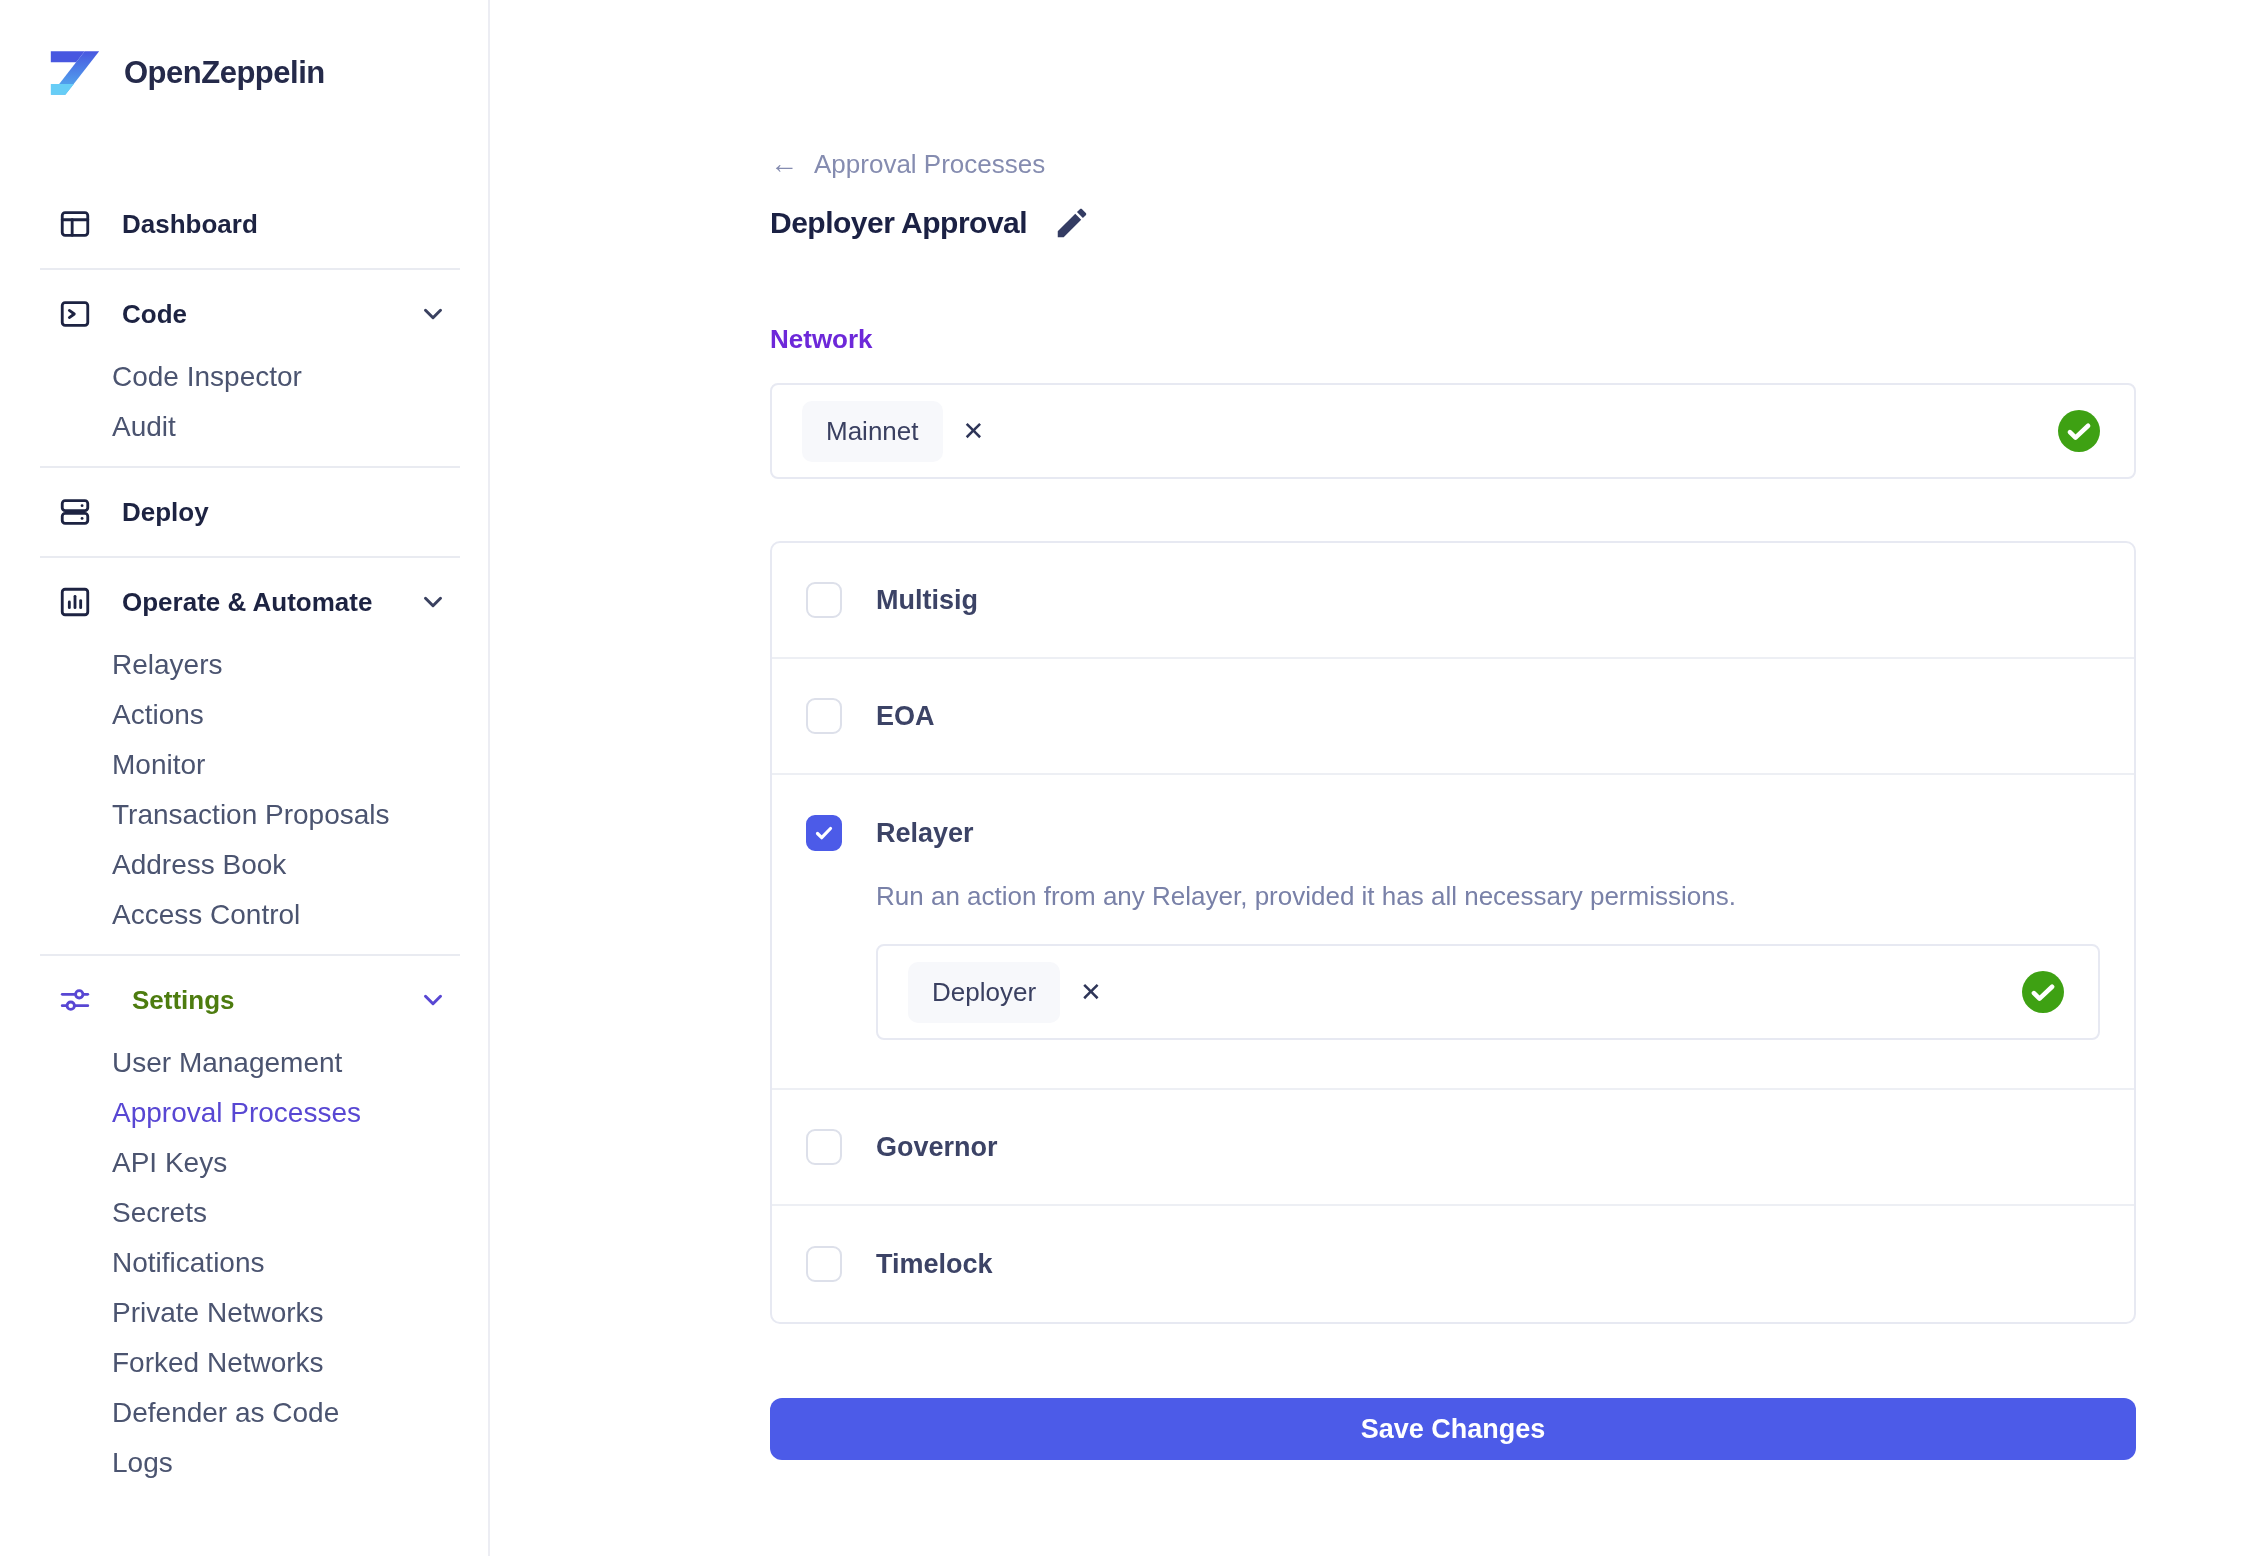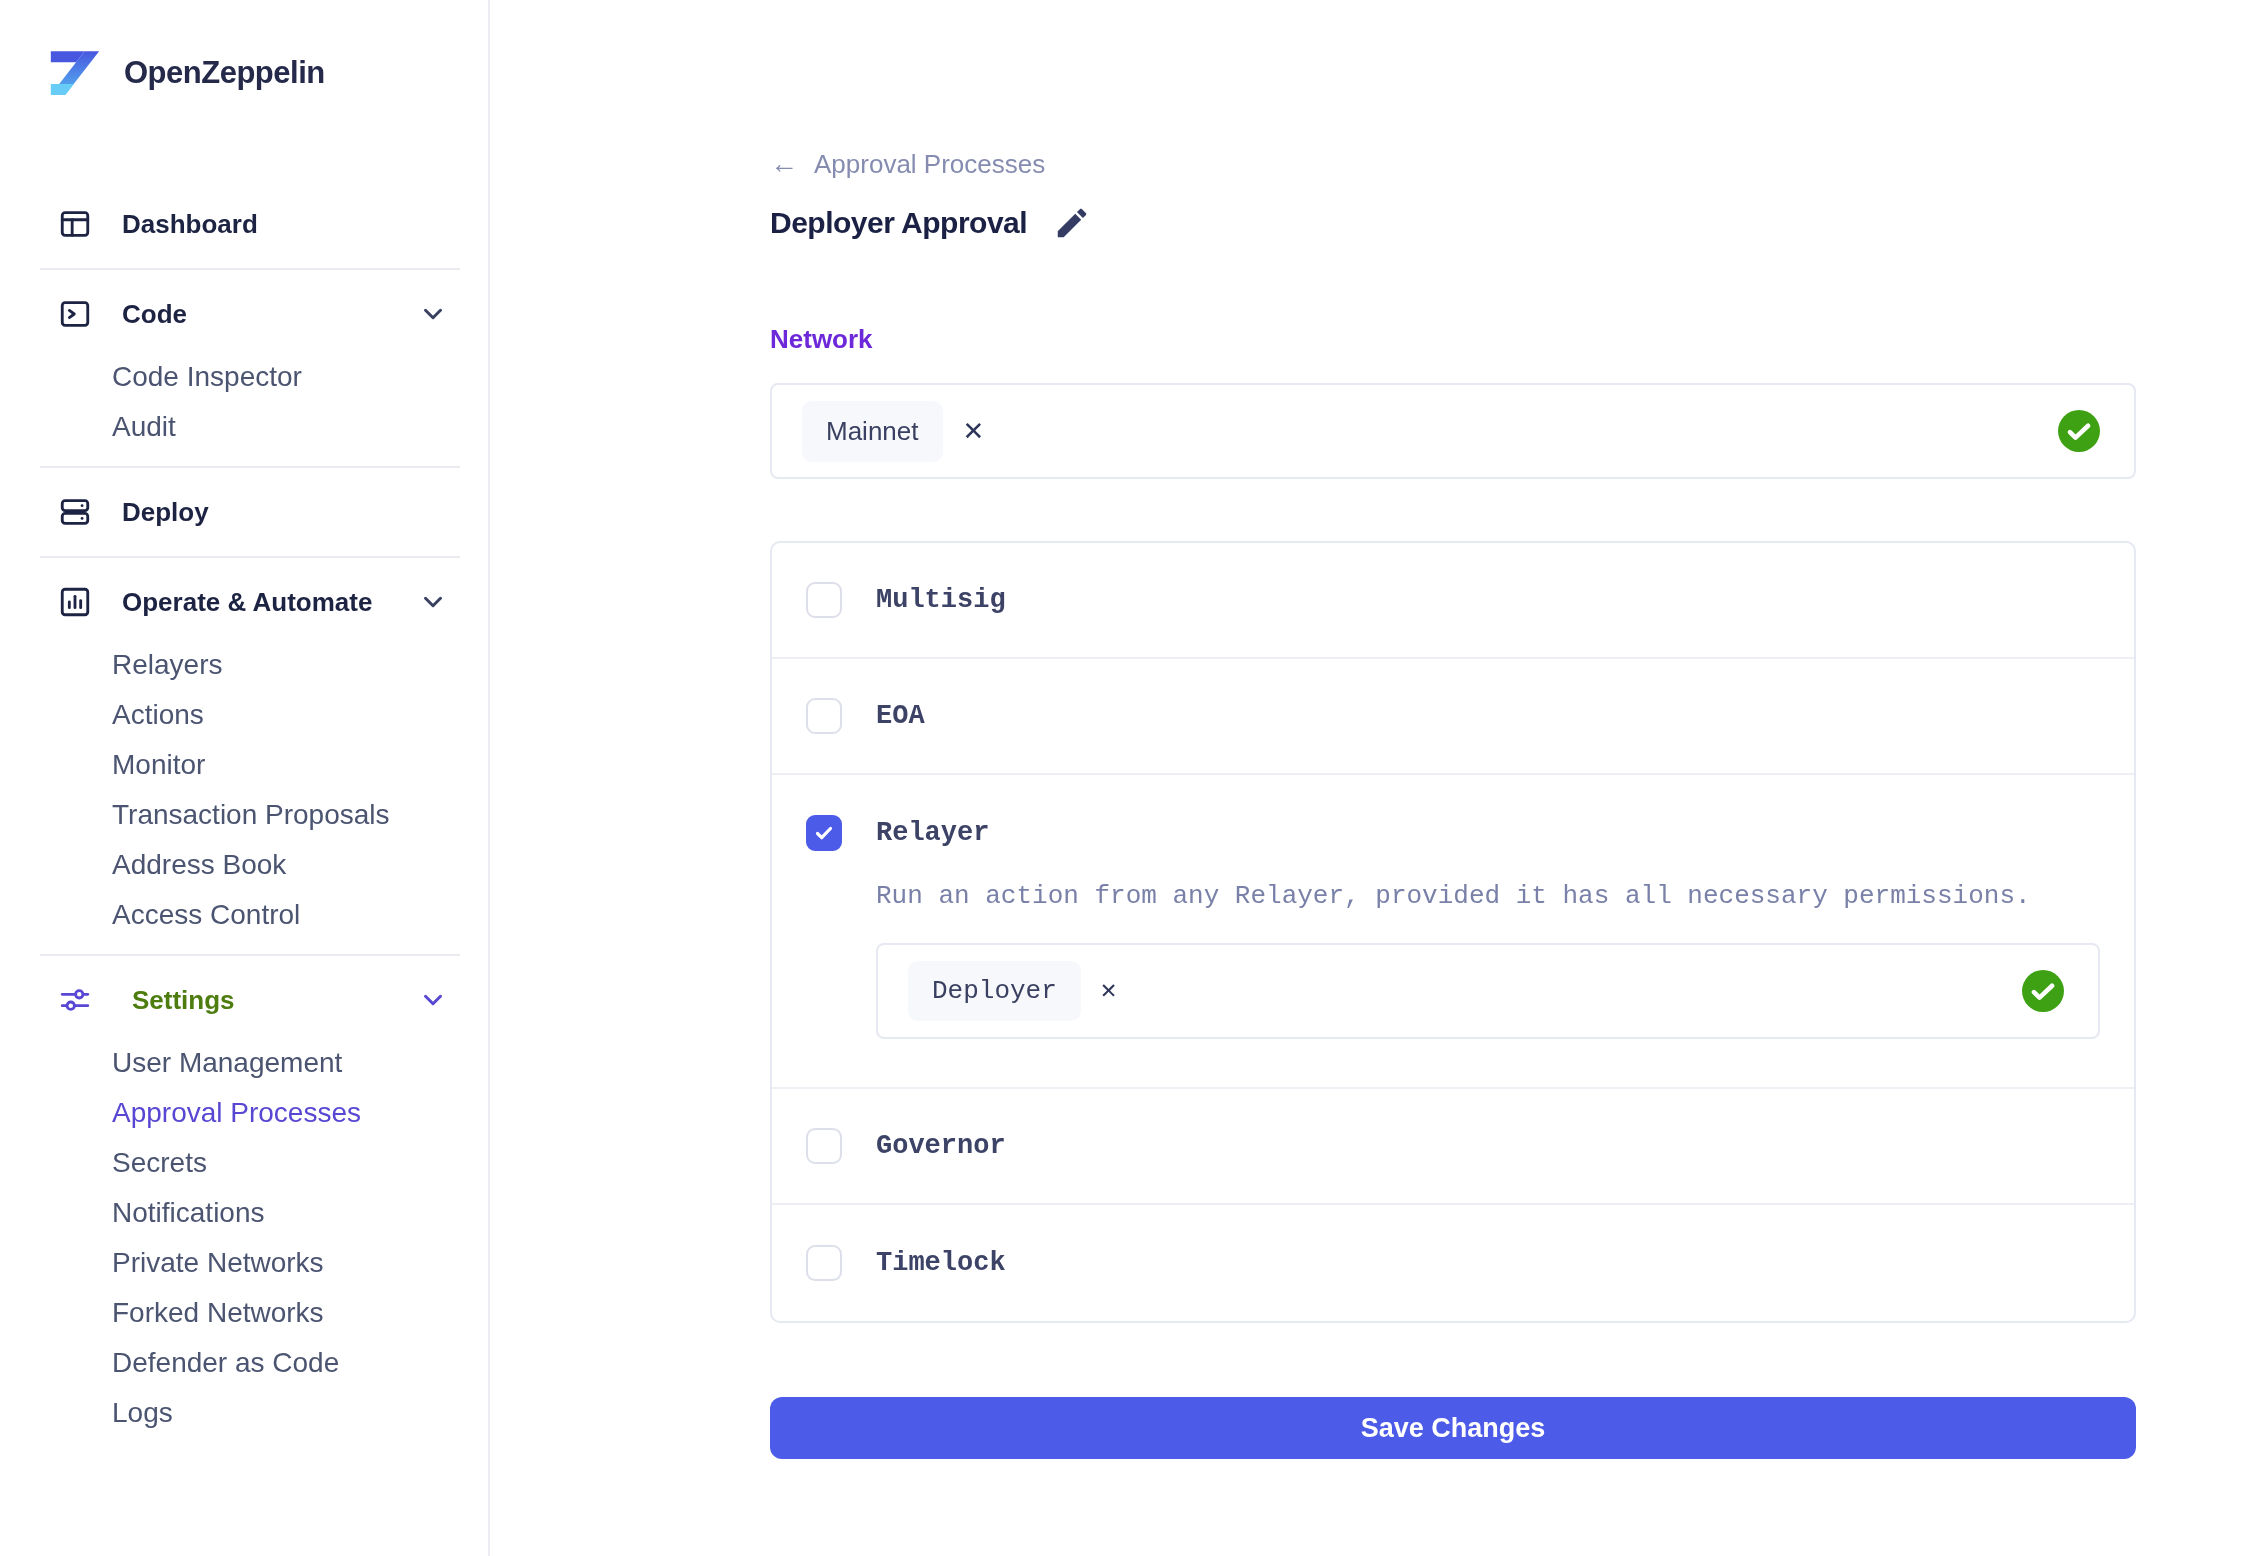"Multisig" .card-row { font-family: Liberation Mono, monospace -> none }
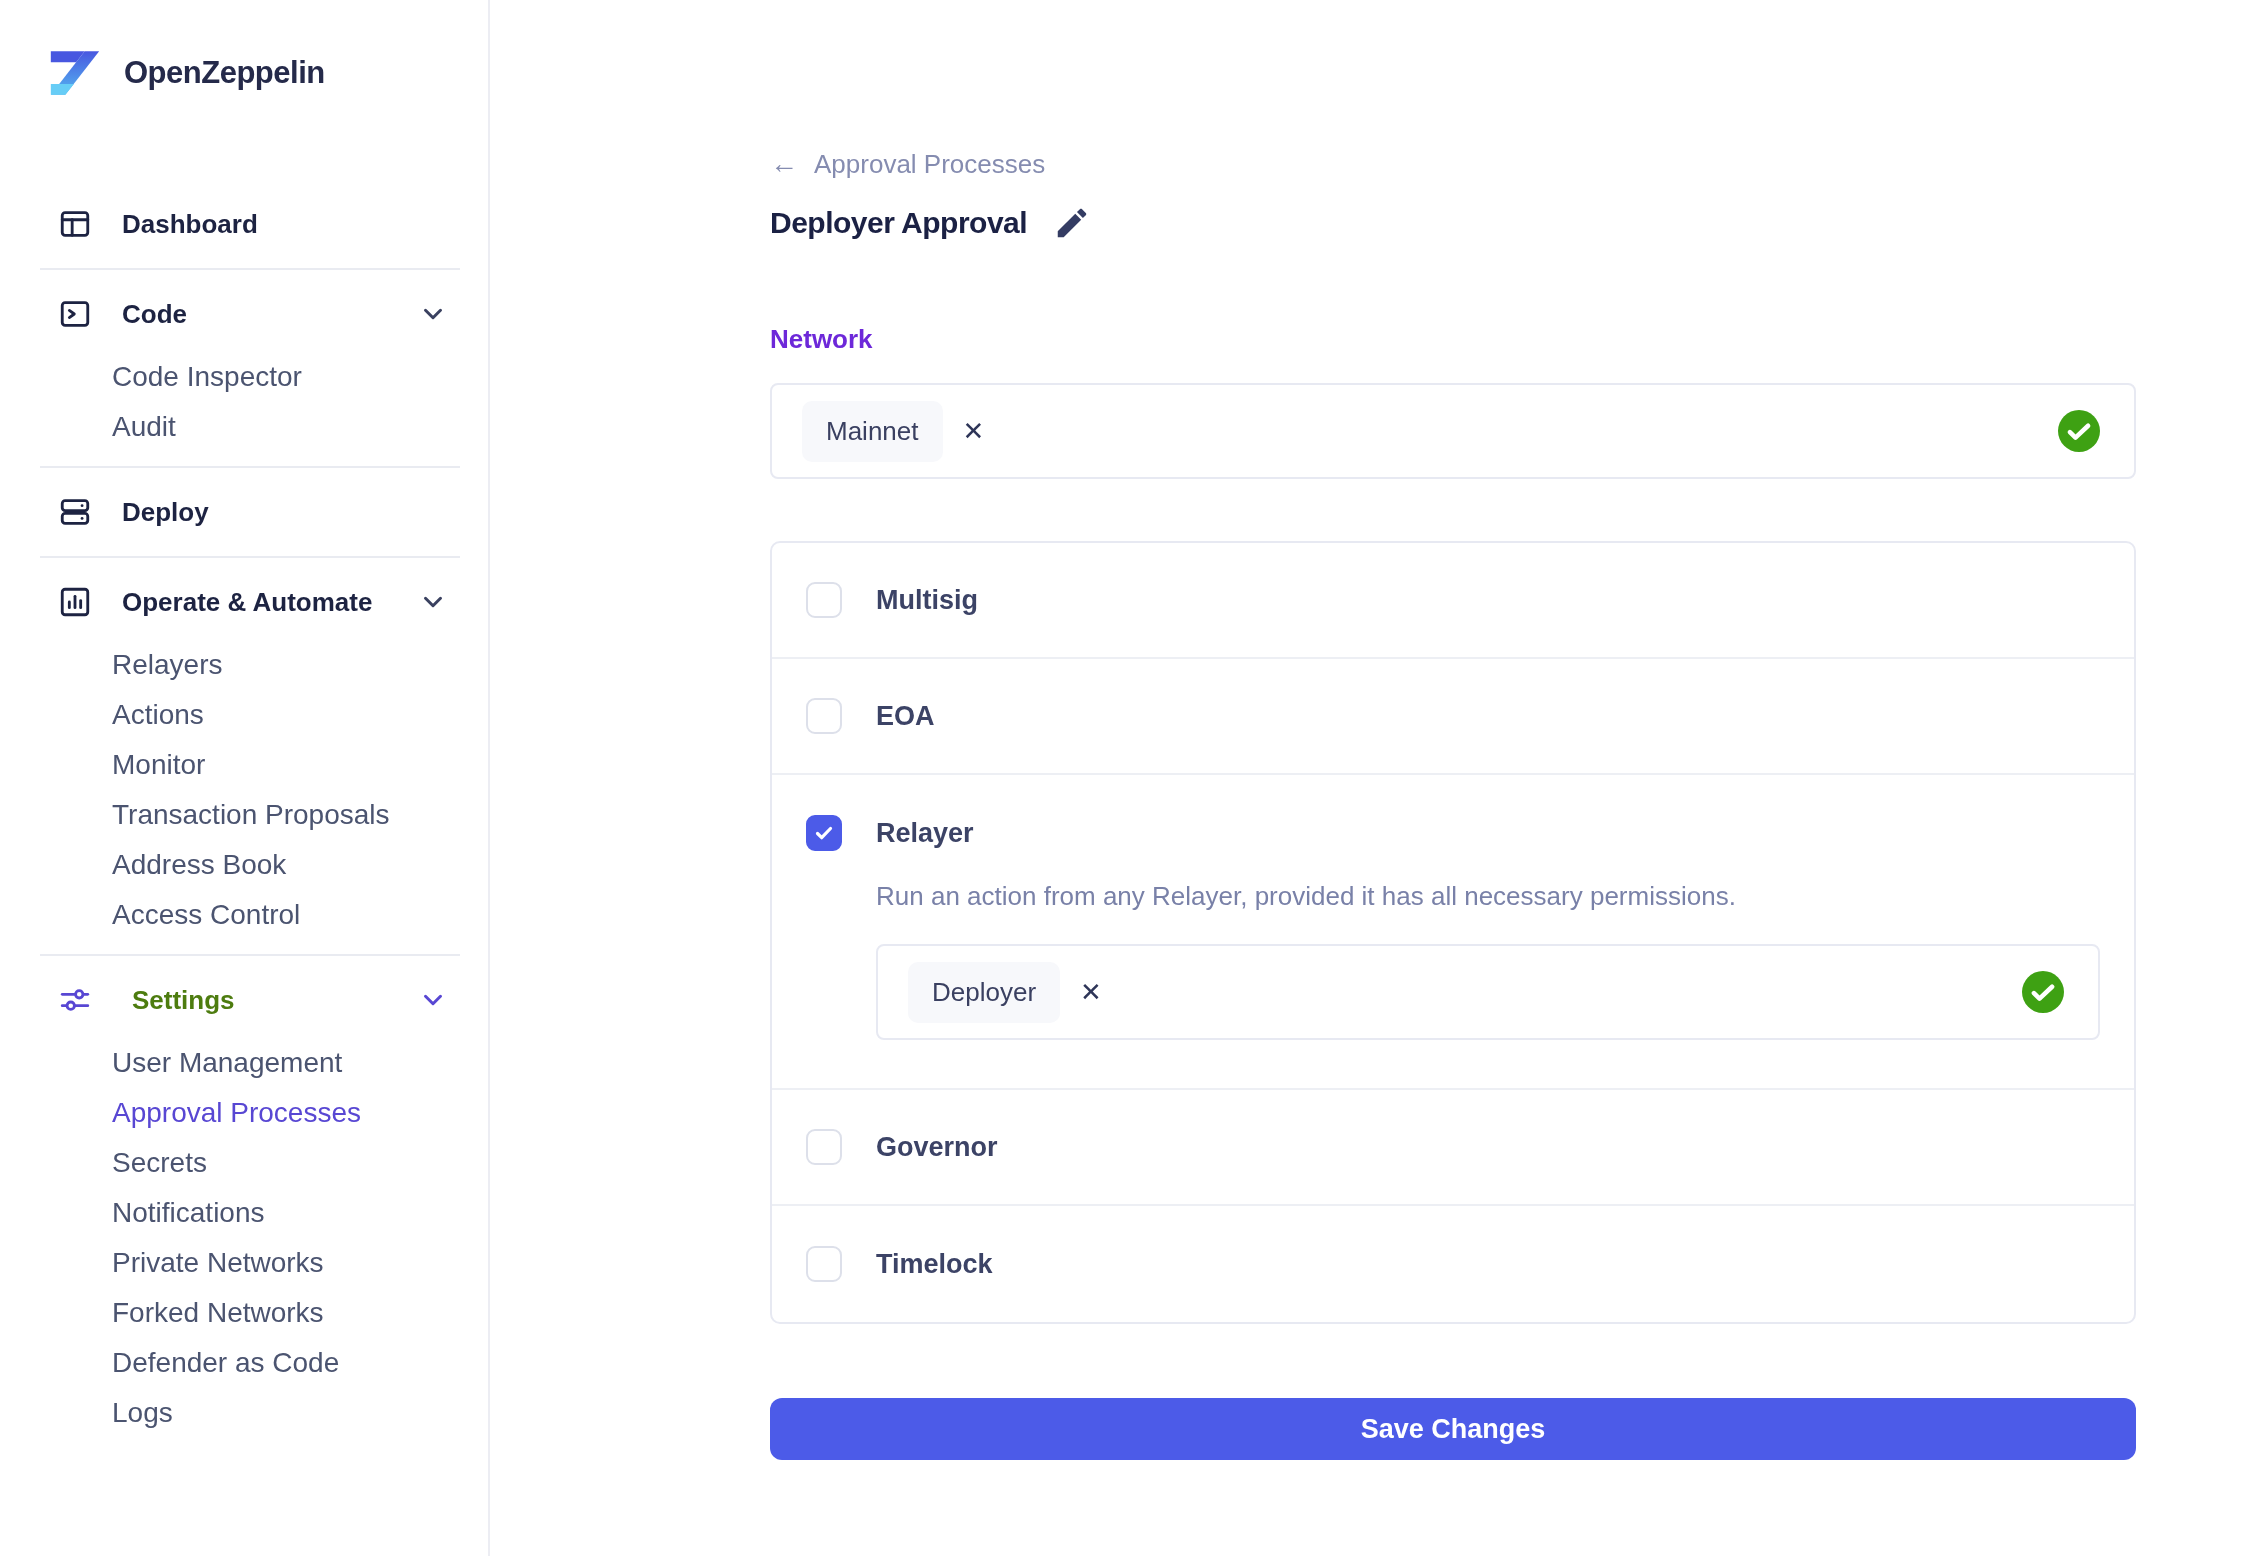"API Keys" div.nav-sub-item { html: none -> <div>API Keys</div> }
